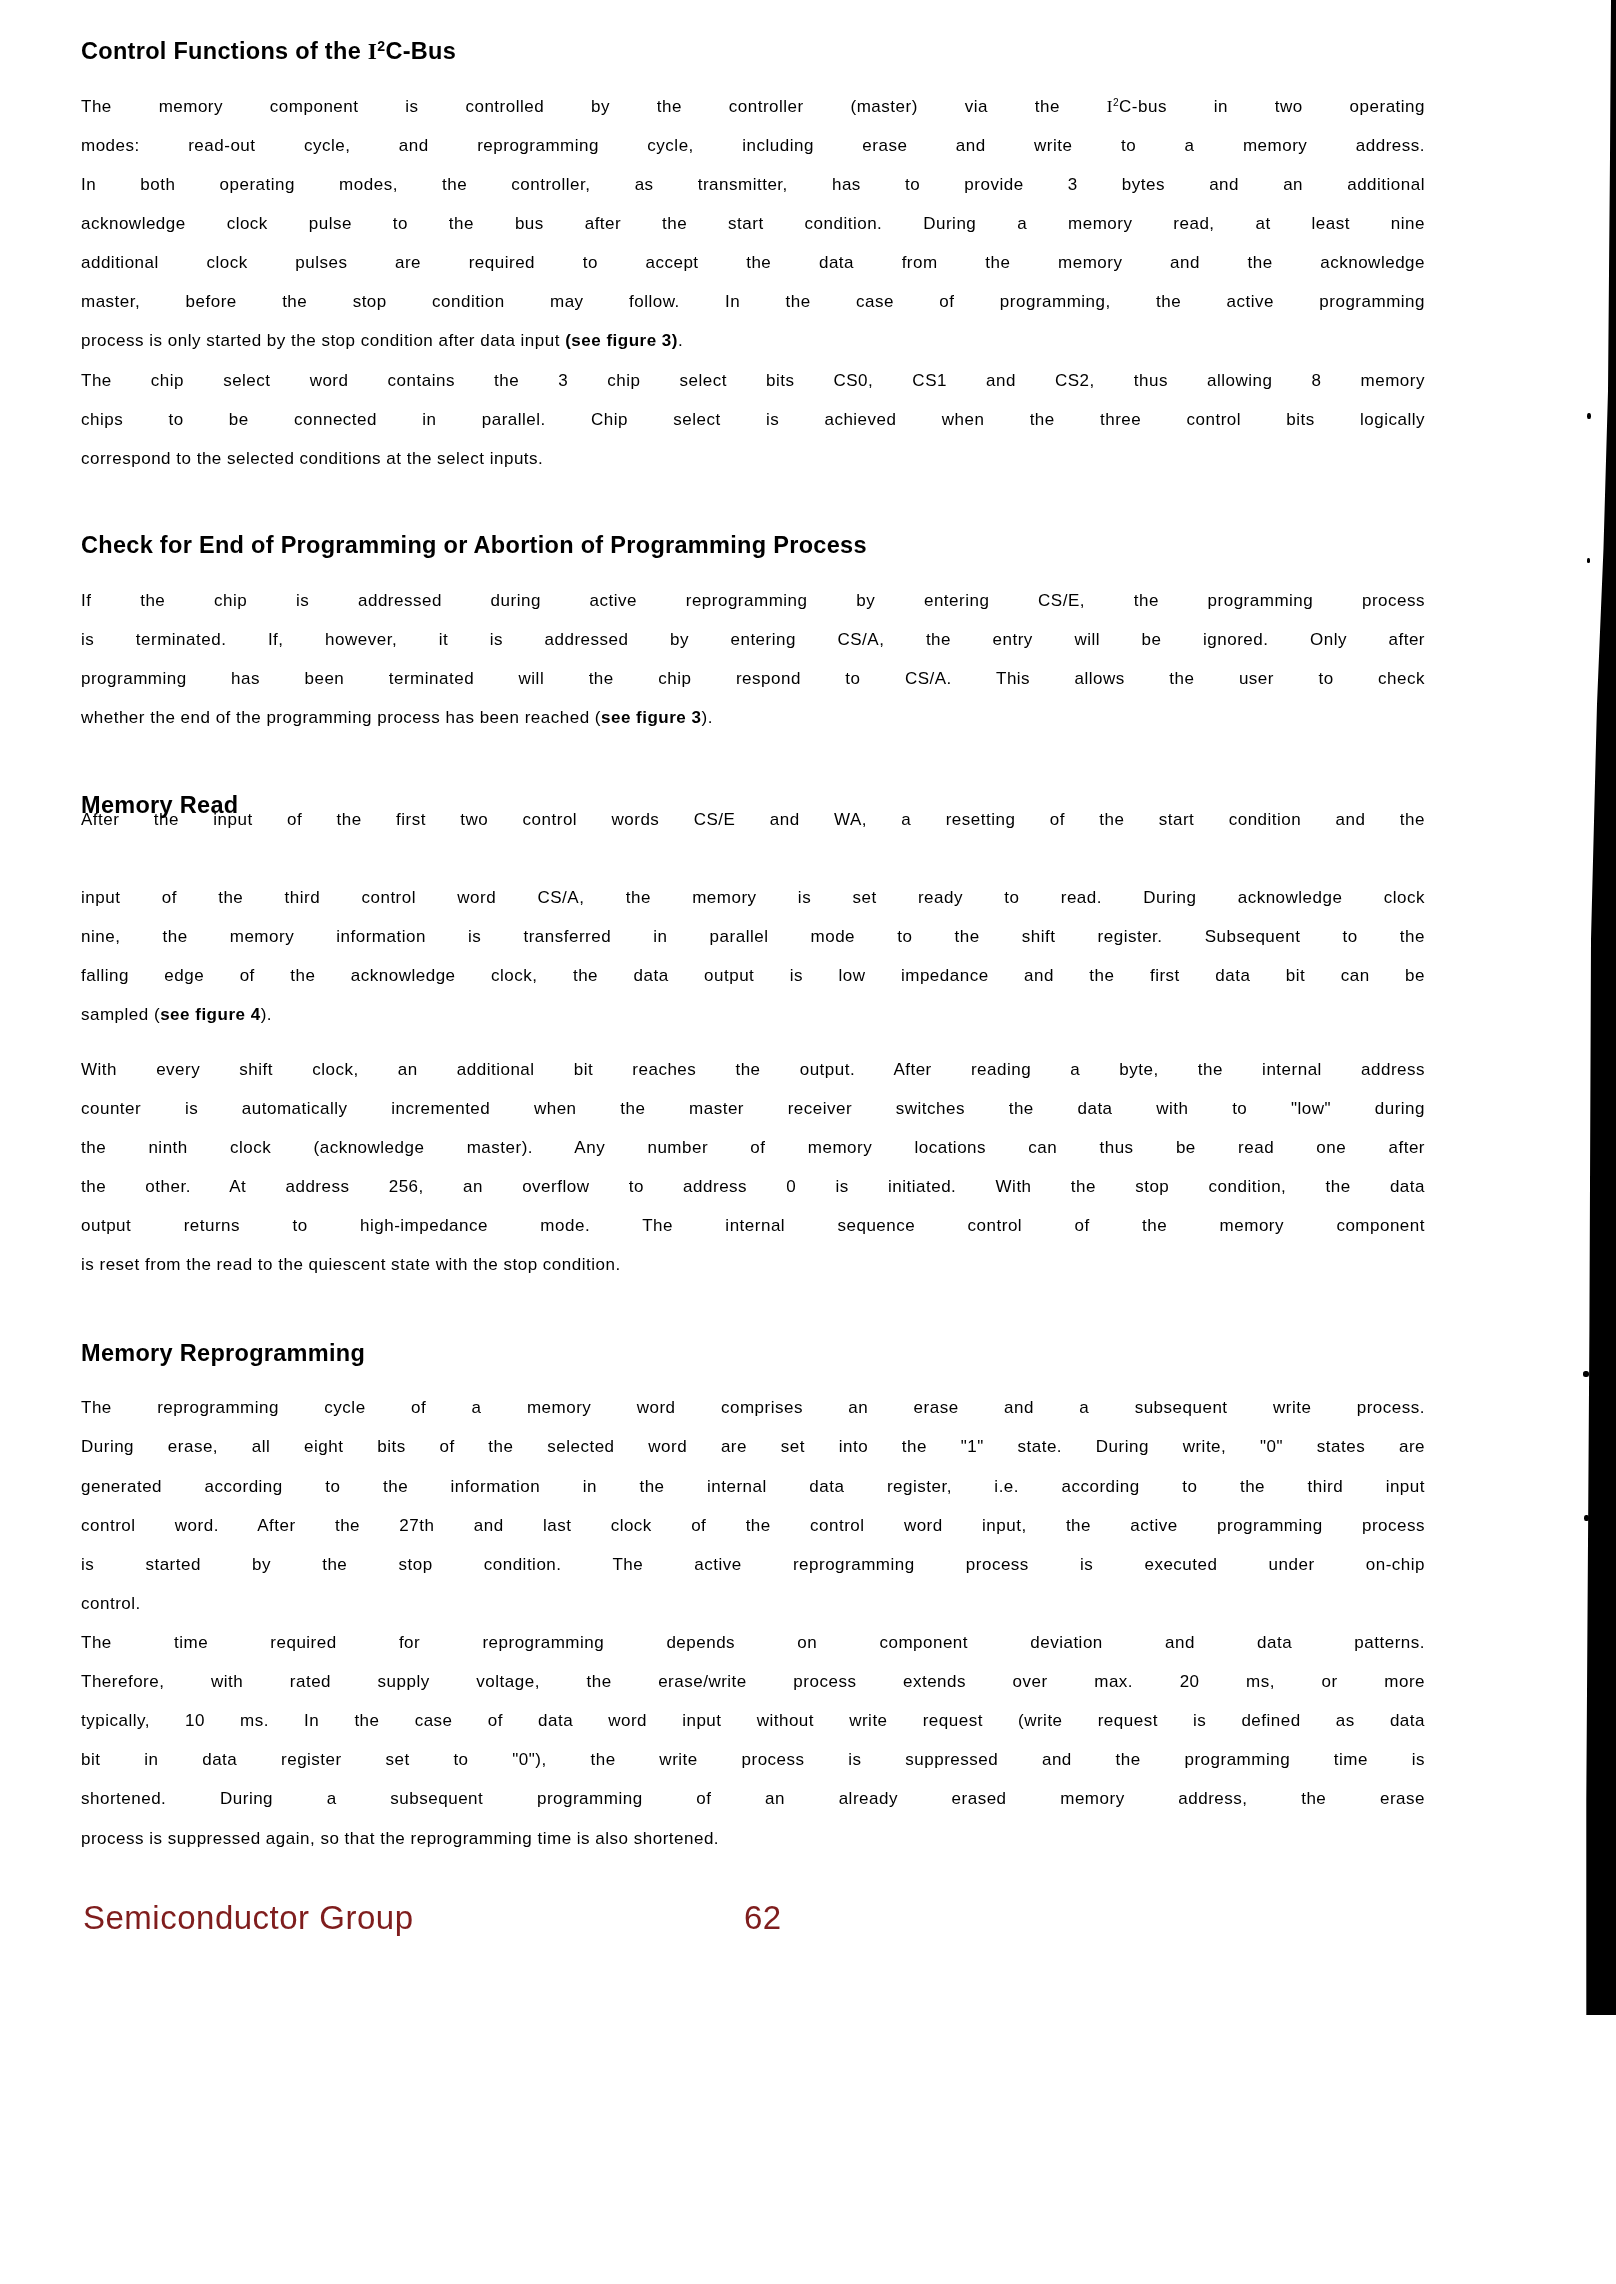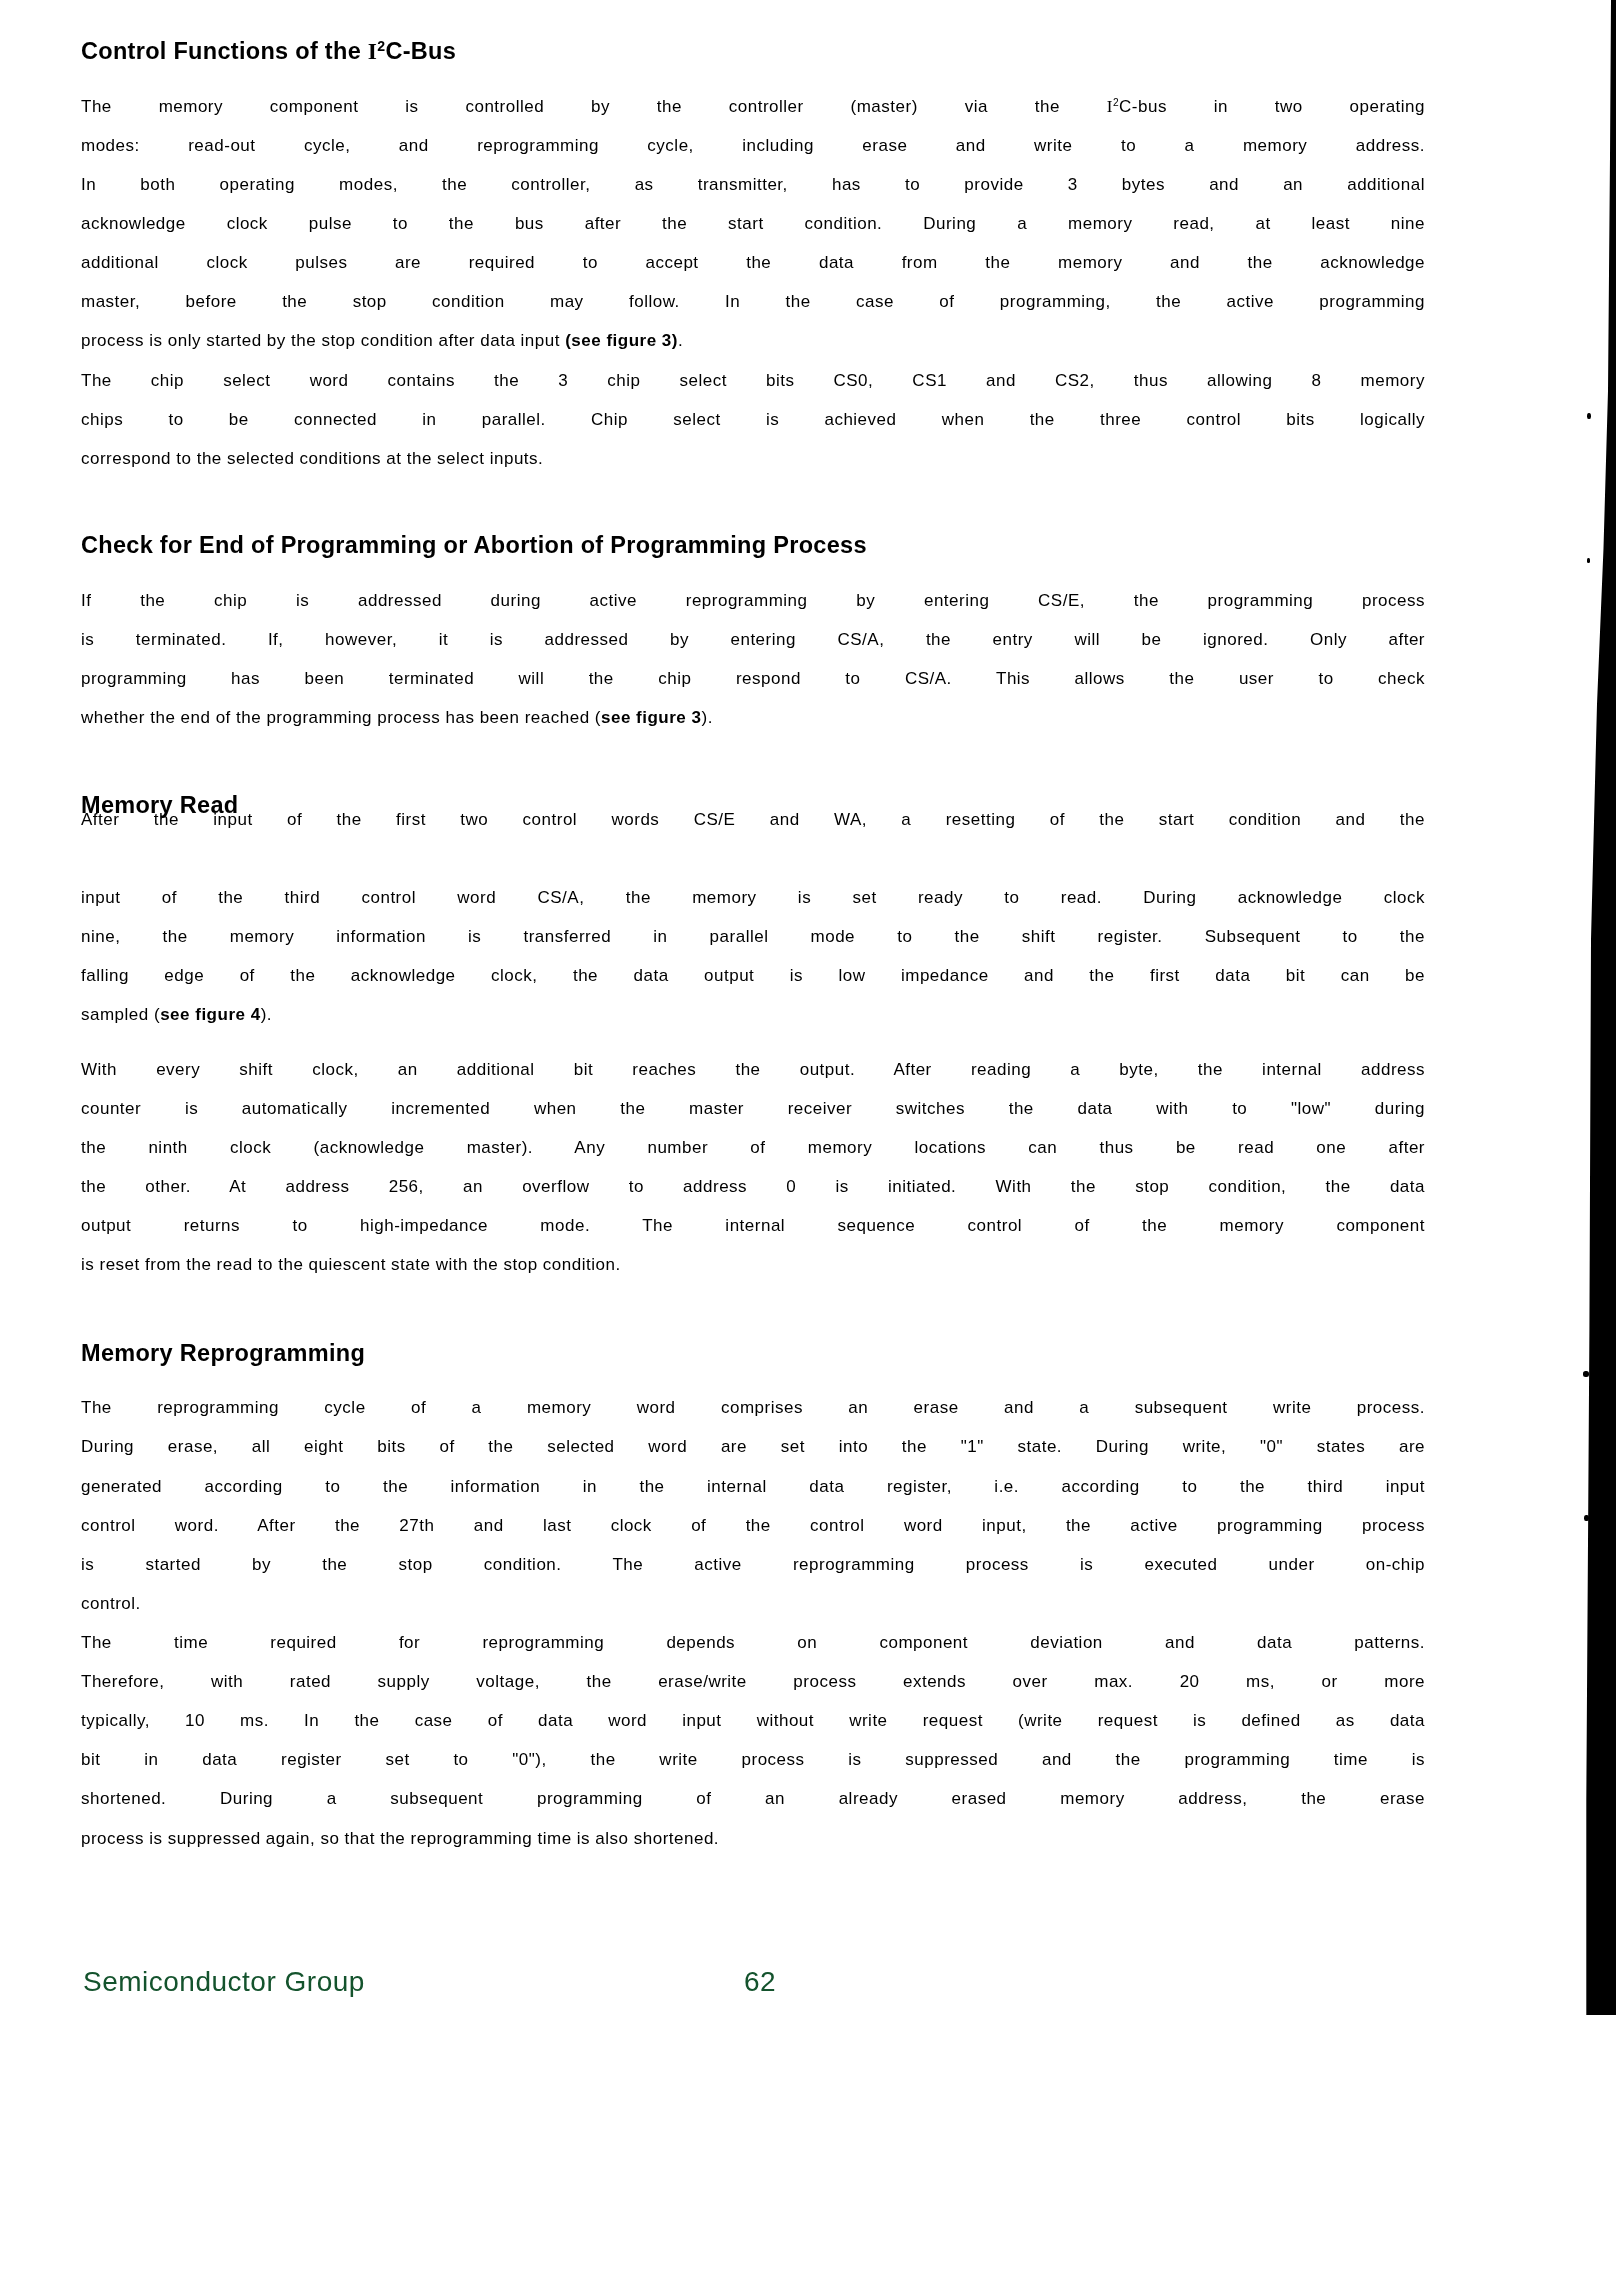"Semiconductor Group" .footer { color: #14532d -> #7f1d1d; font-size: 28px -> 33px; top: 1968px -> 1904px }
